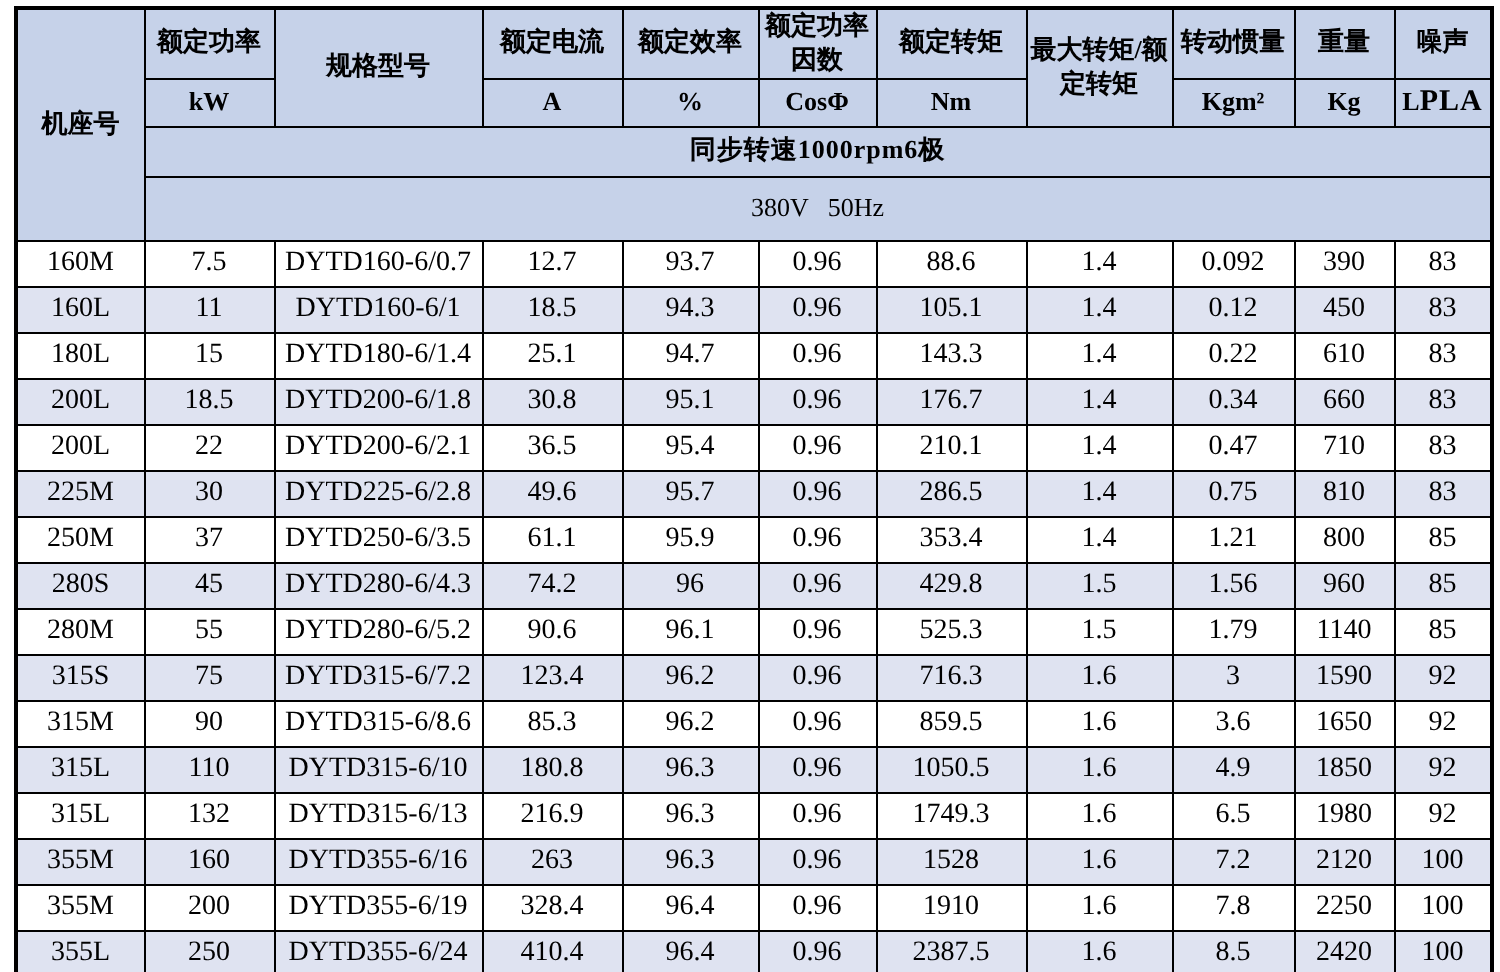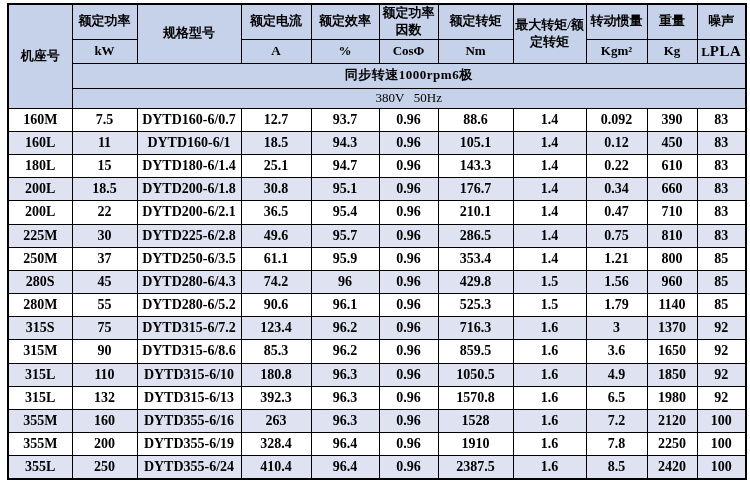"380V 50Hz" tr.banner-voltage-row { height: 20px -> 32px }
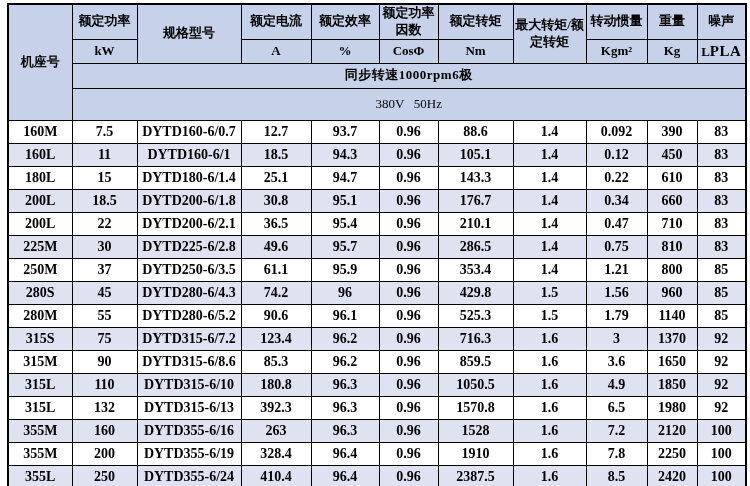"160M" tbody tr { font-weight: bold -> none }
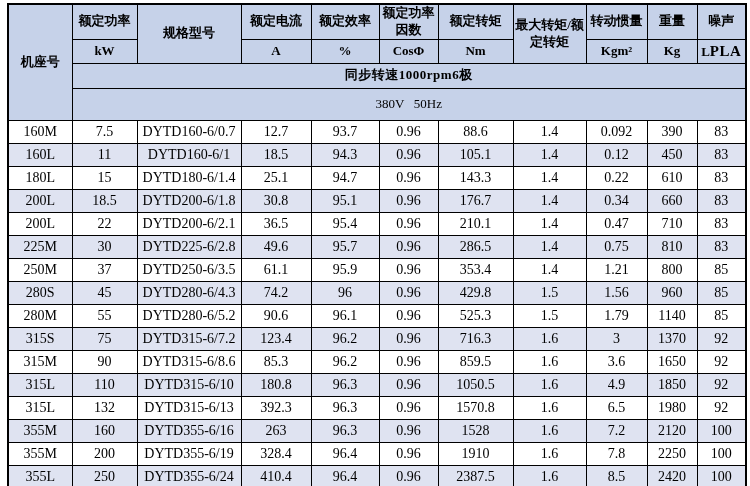"1370" td { text: 1370 -> 1590 }
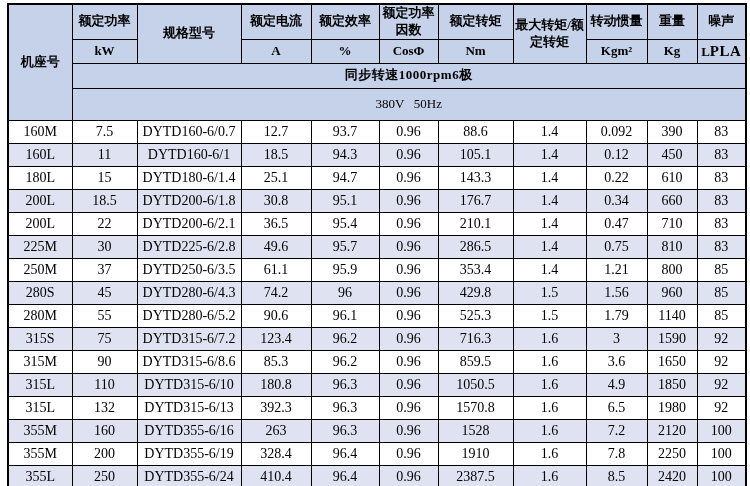"392.3" td { text: 392.3 -> 216.9 }
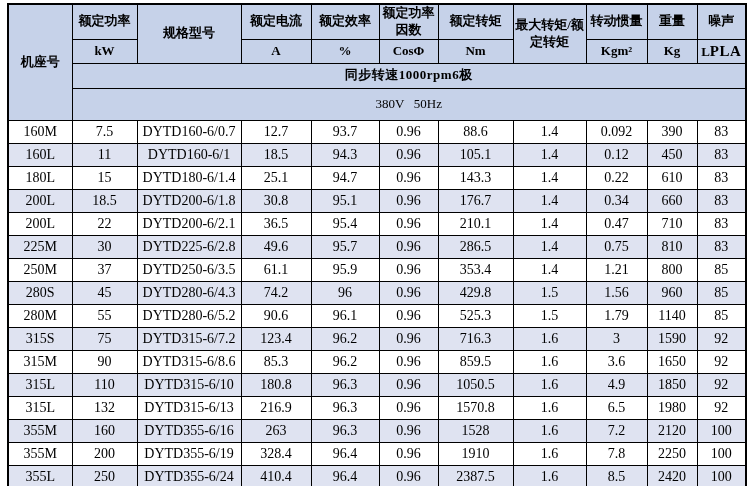"1570.8" td { text: 1570.8 -> 1749.3 }
